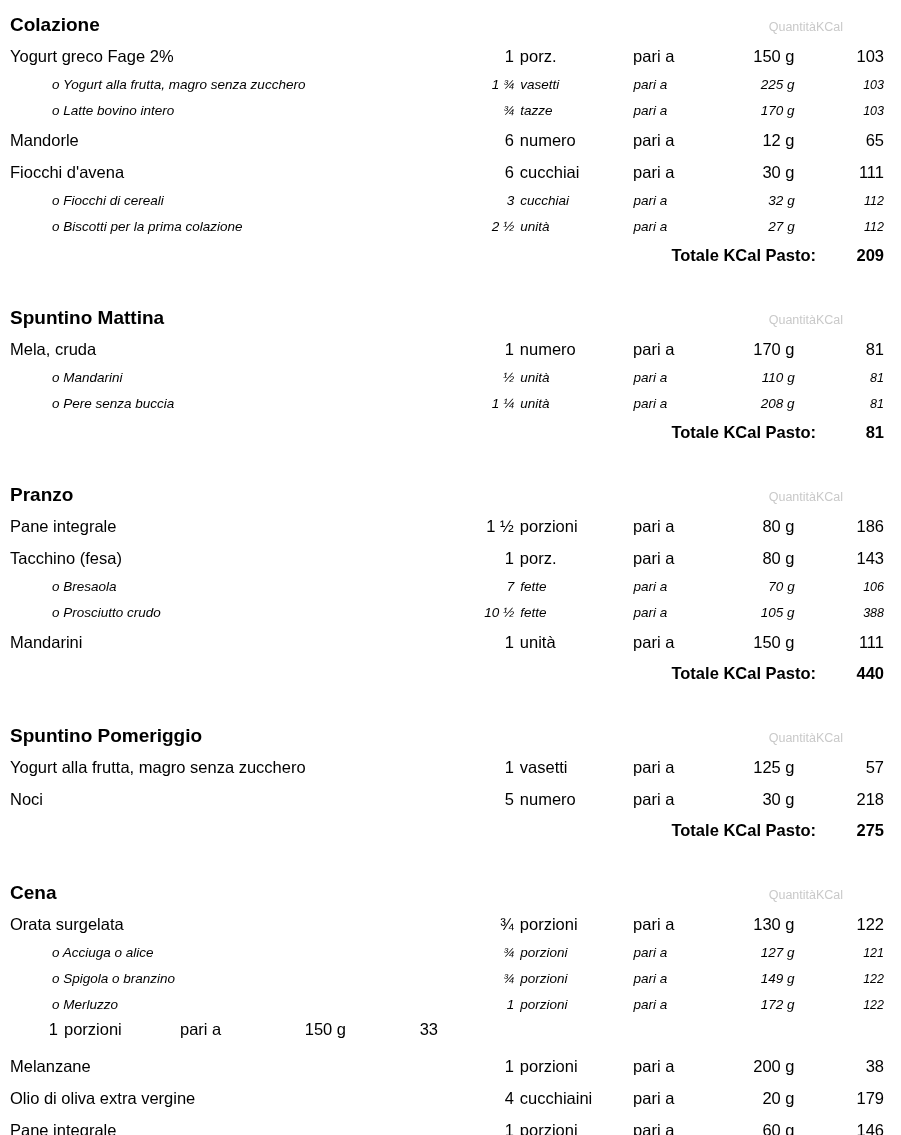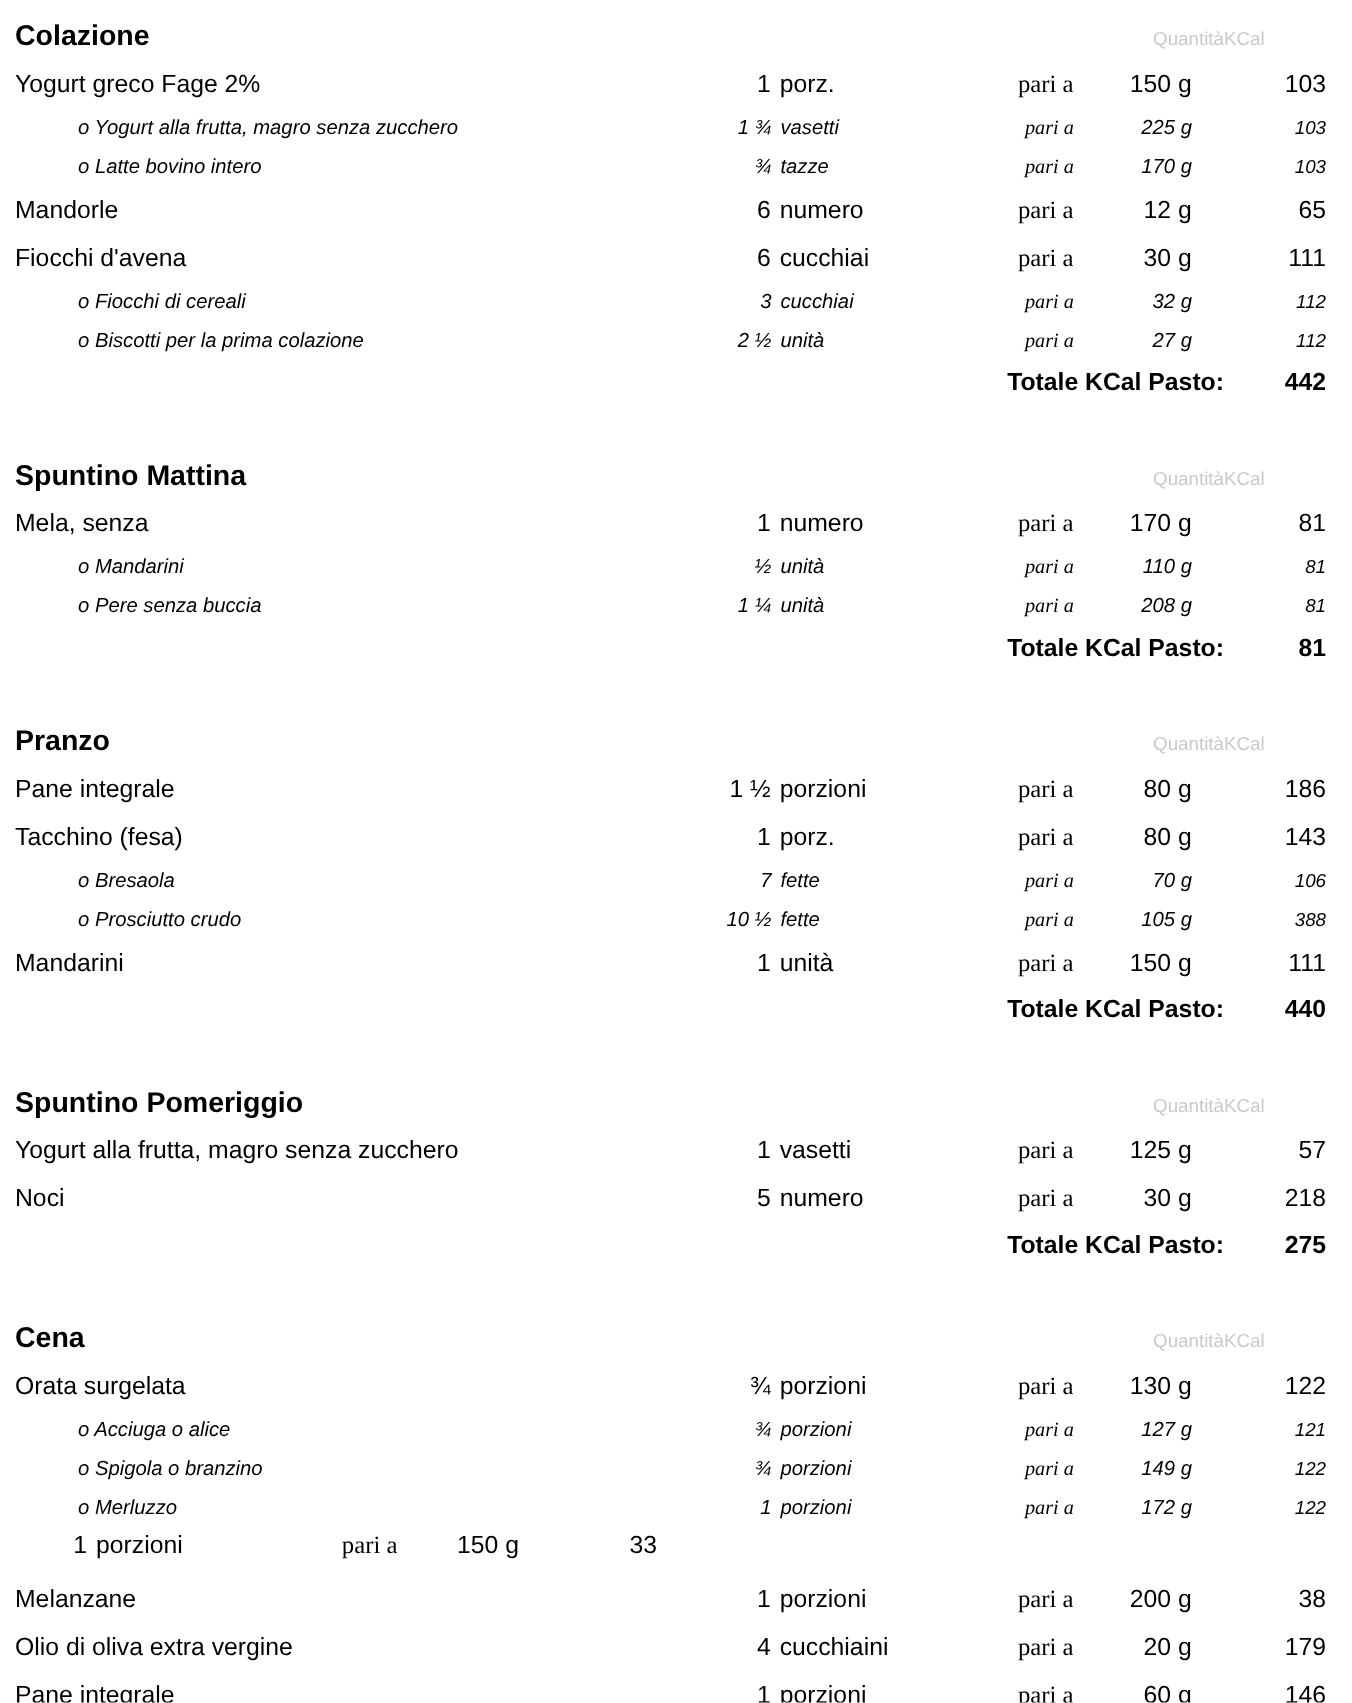"pari a" .c-pari { font-family: Liberation Serif, serif -> none; text-align: right -> left }
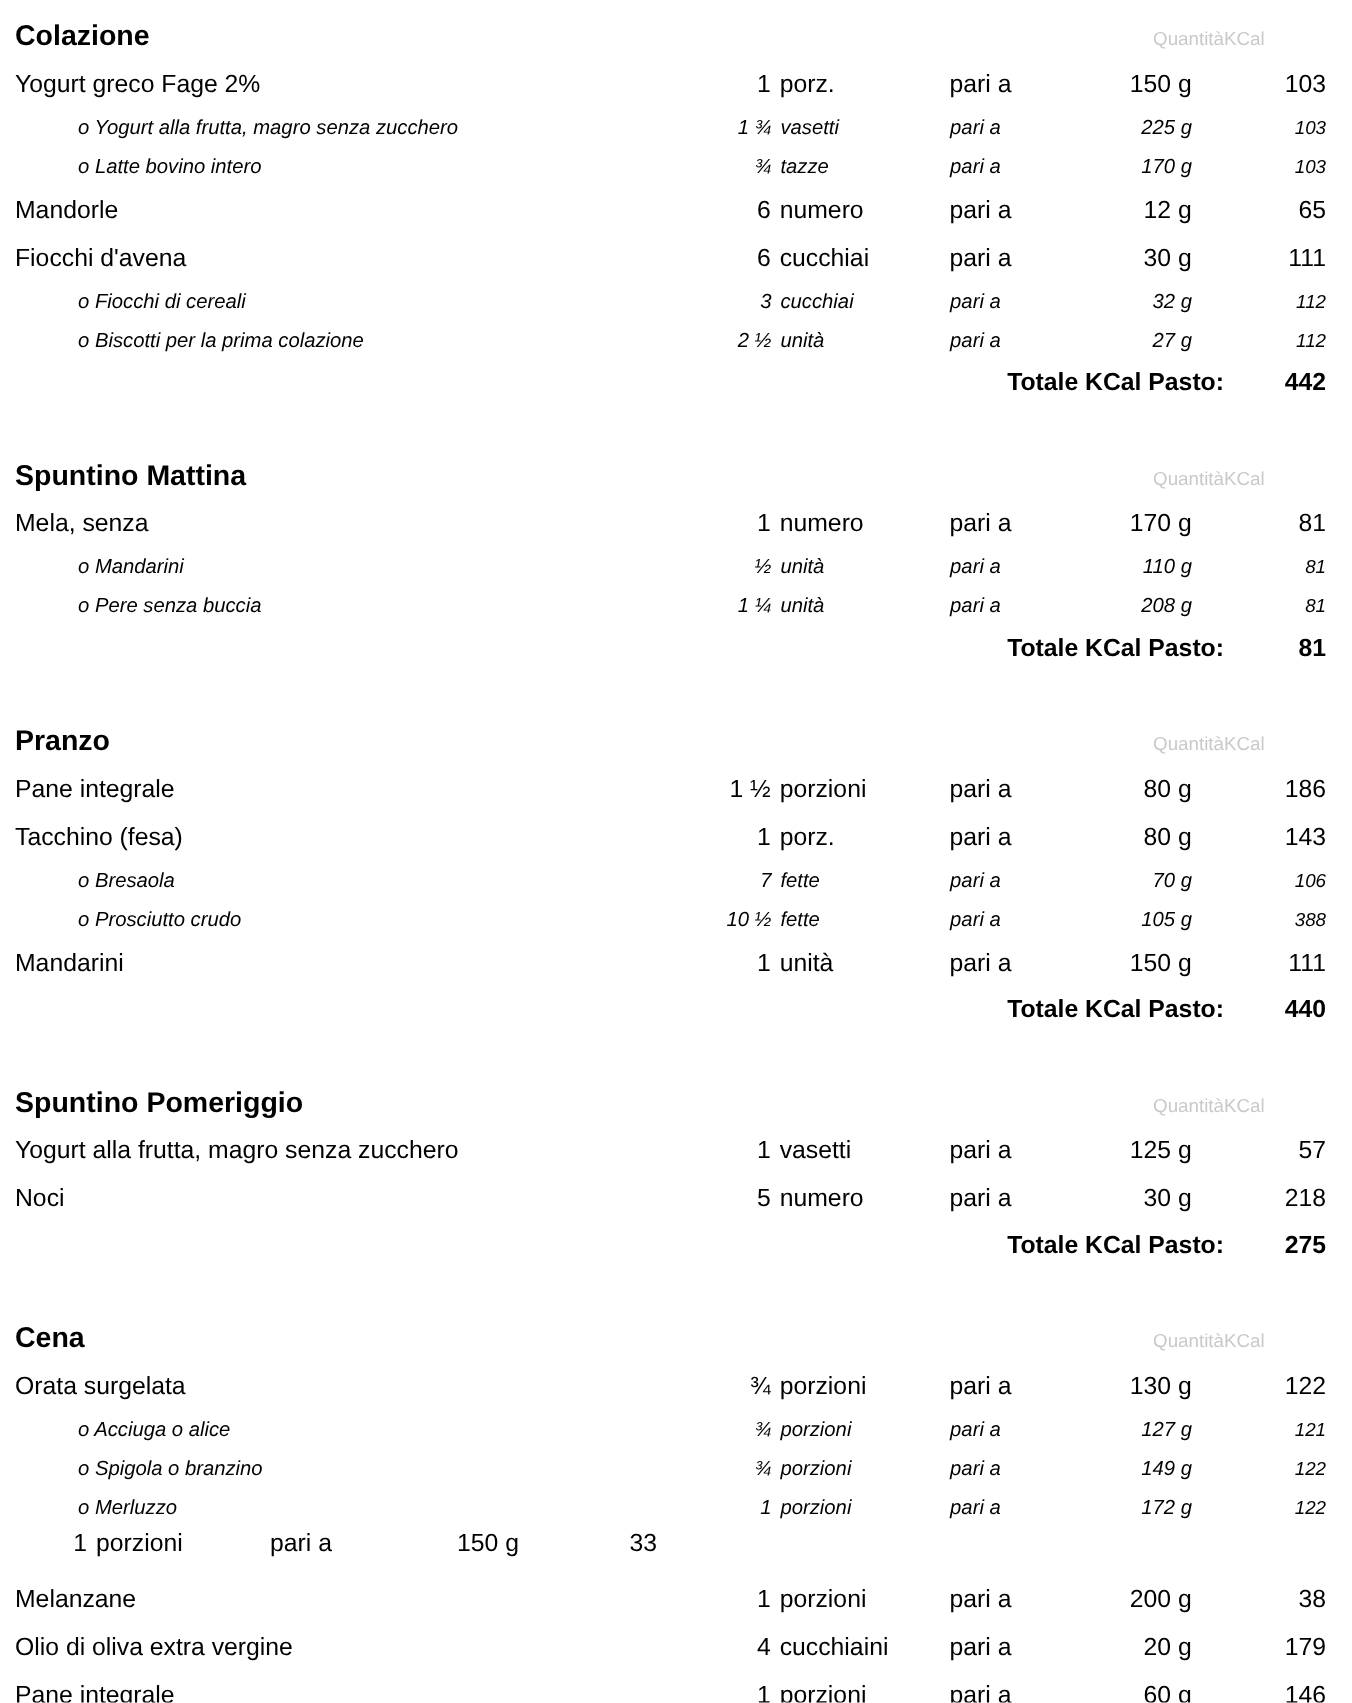"442" div.t-value { text: 442 -> 209 }
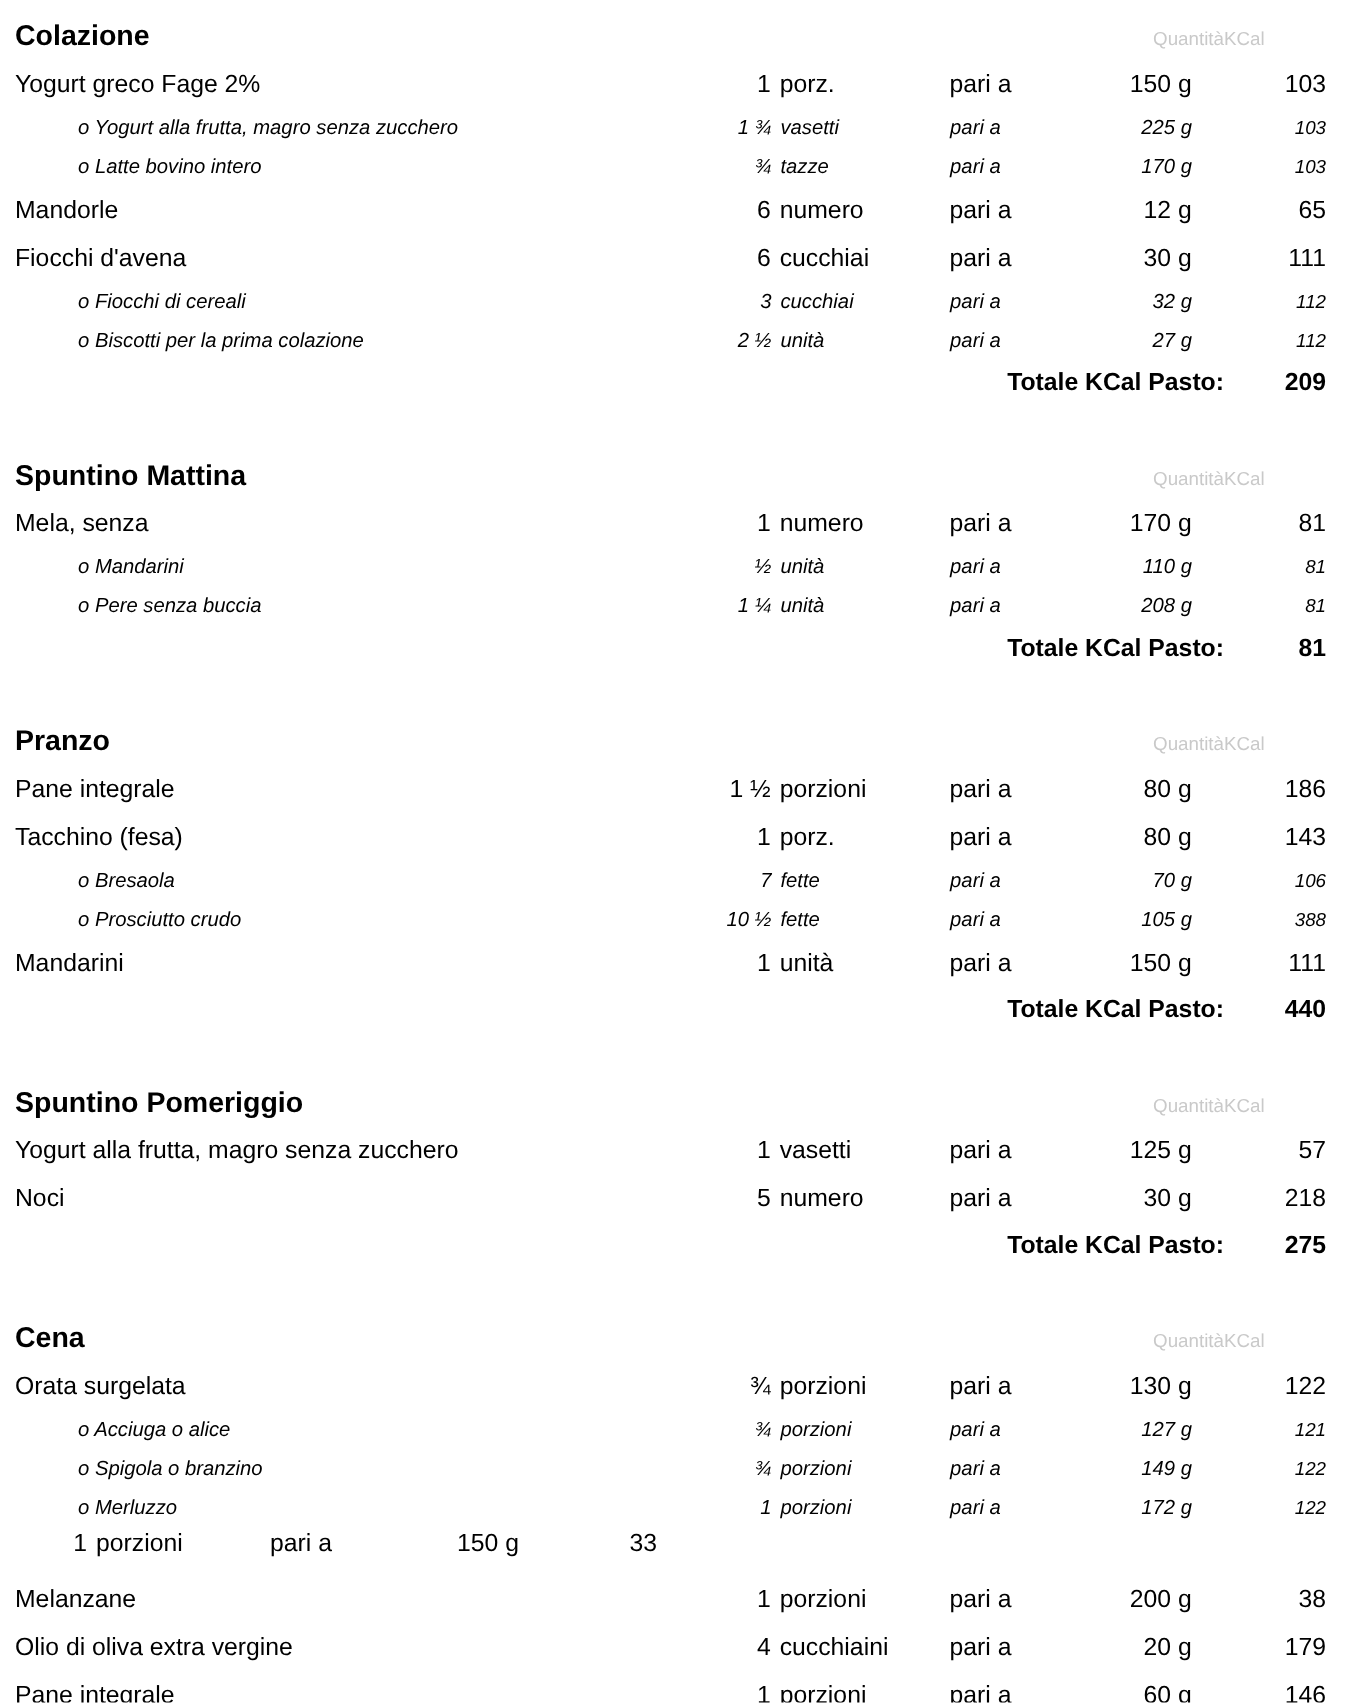"Mela, senza" div.c-name { text: senza -> cruda }
